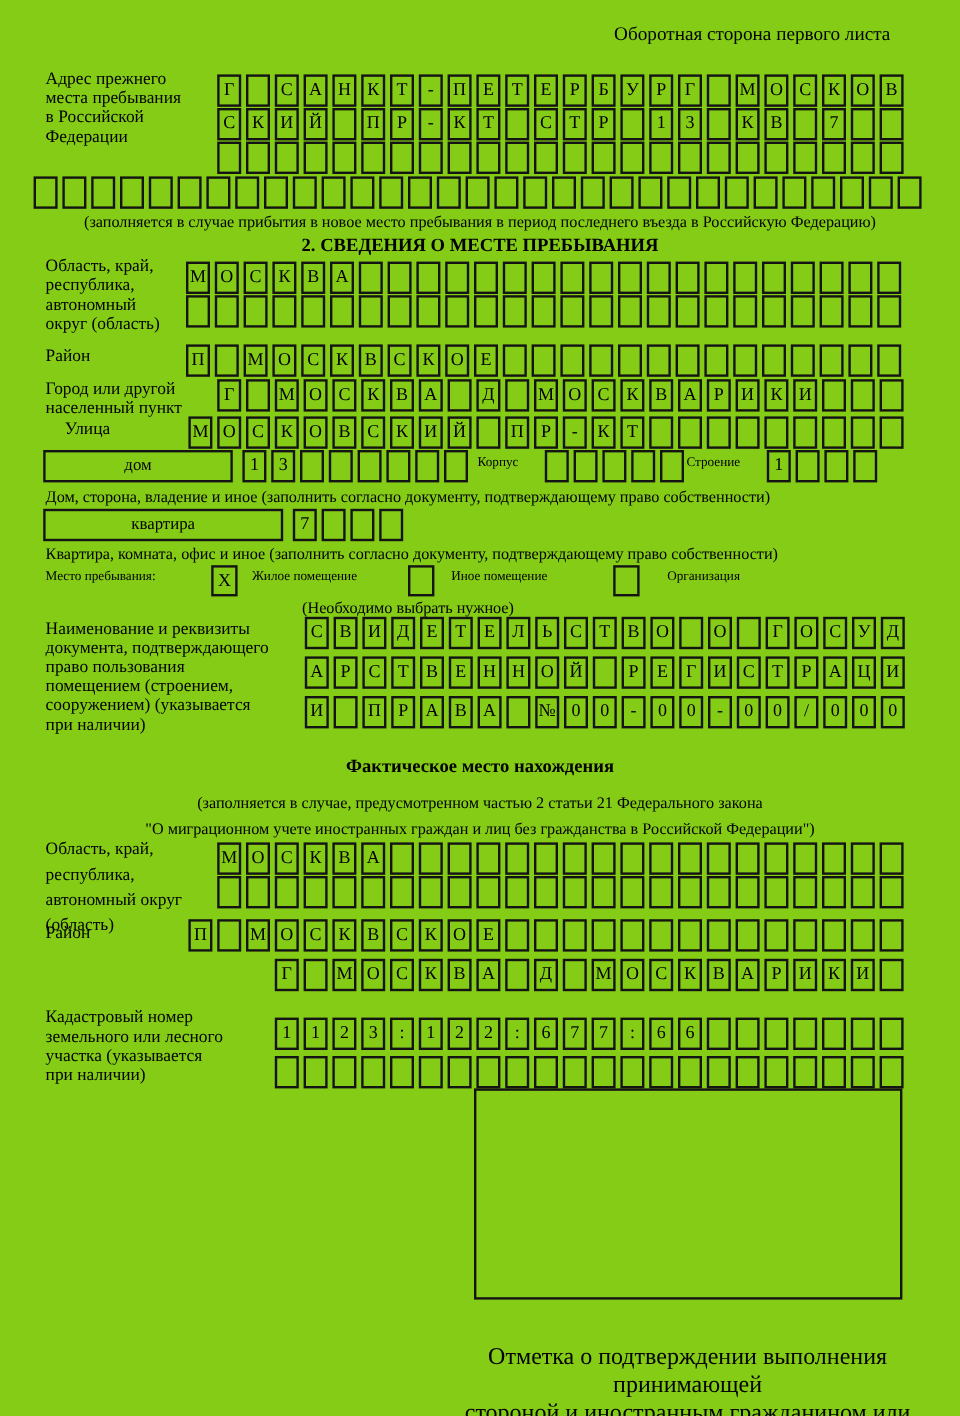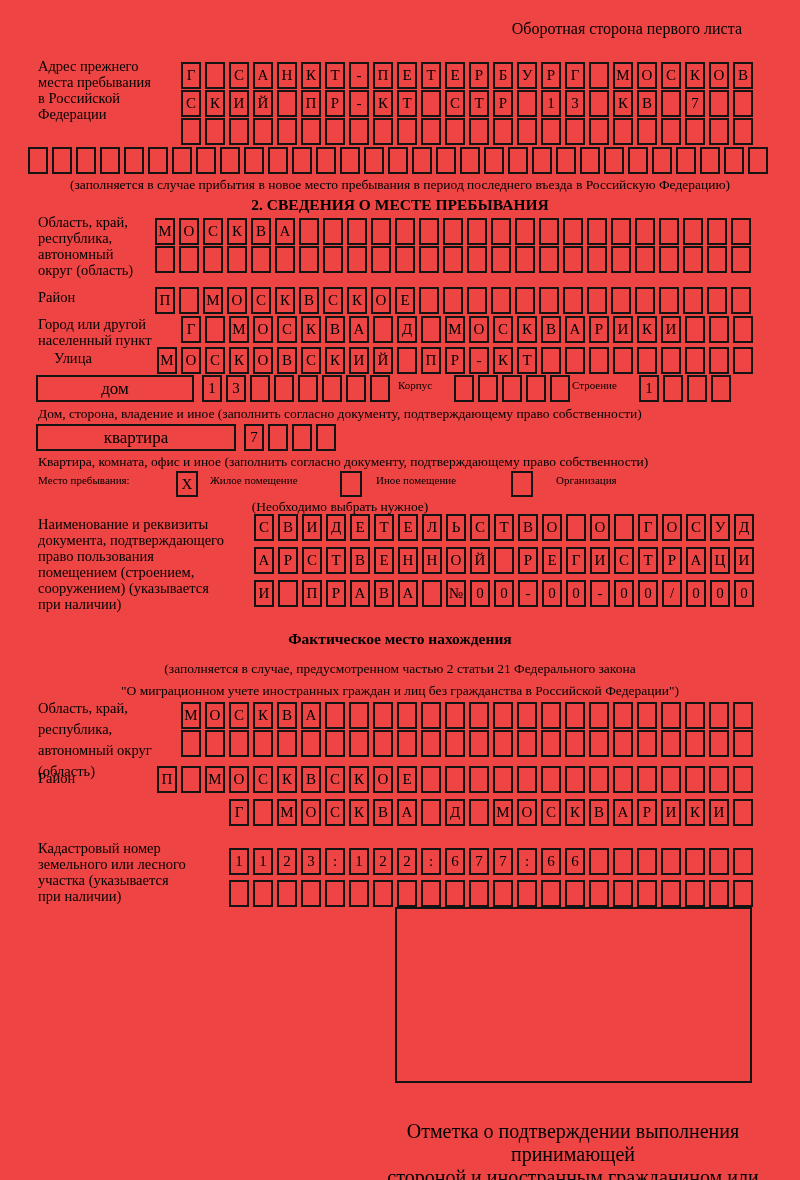"Оборотная сторона первого листа" .page { background: #ef4444 -> #84cc16 }
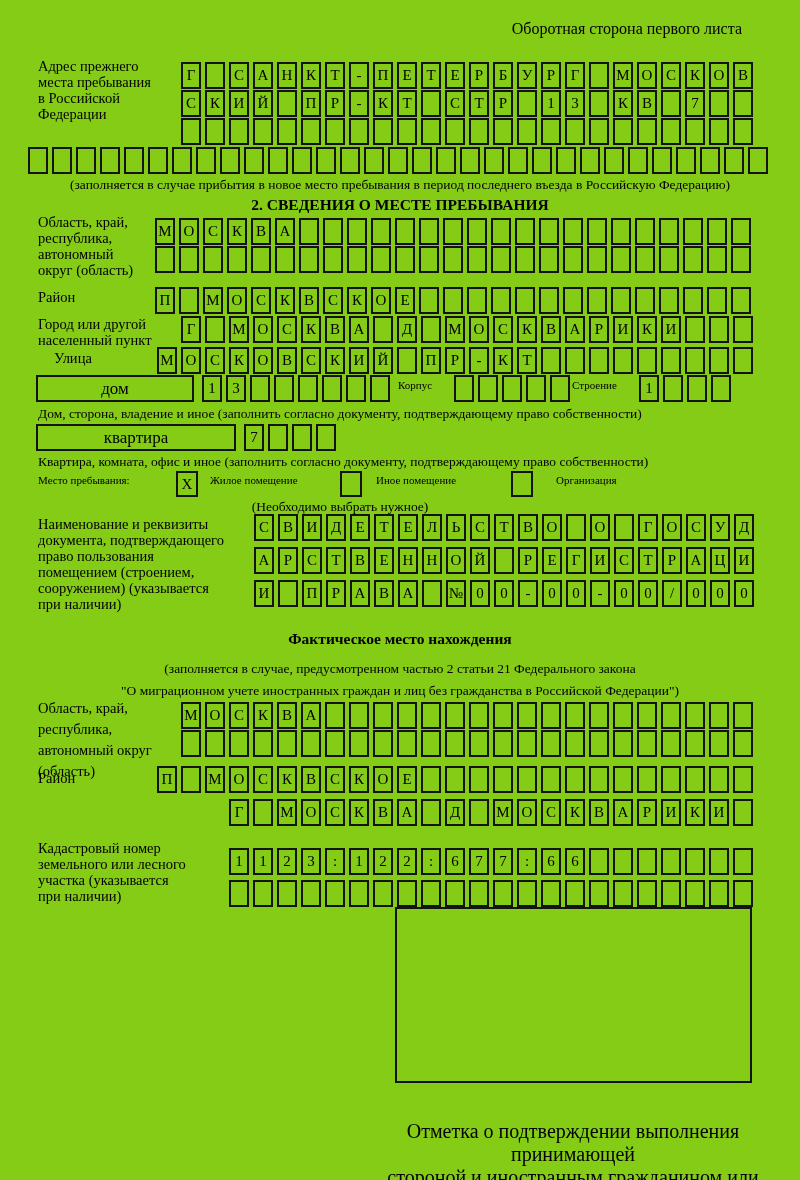"дом" .wbox { font-size: 17px -> 14px }
